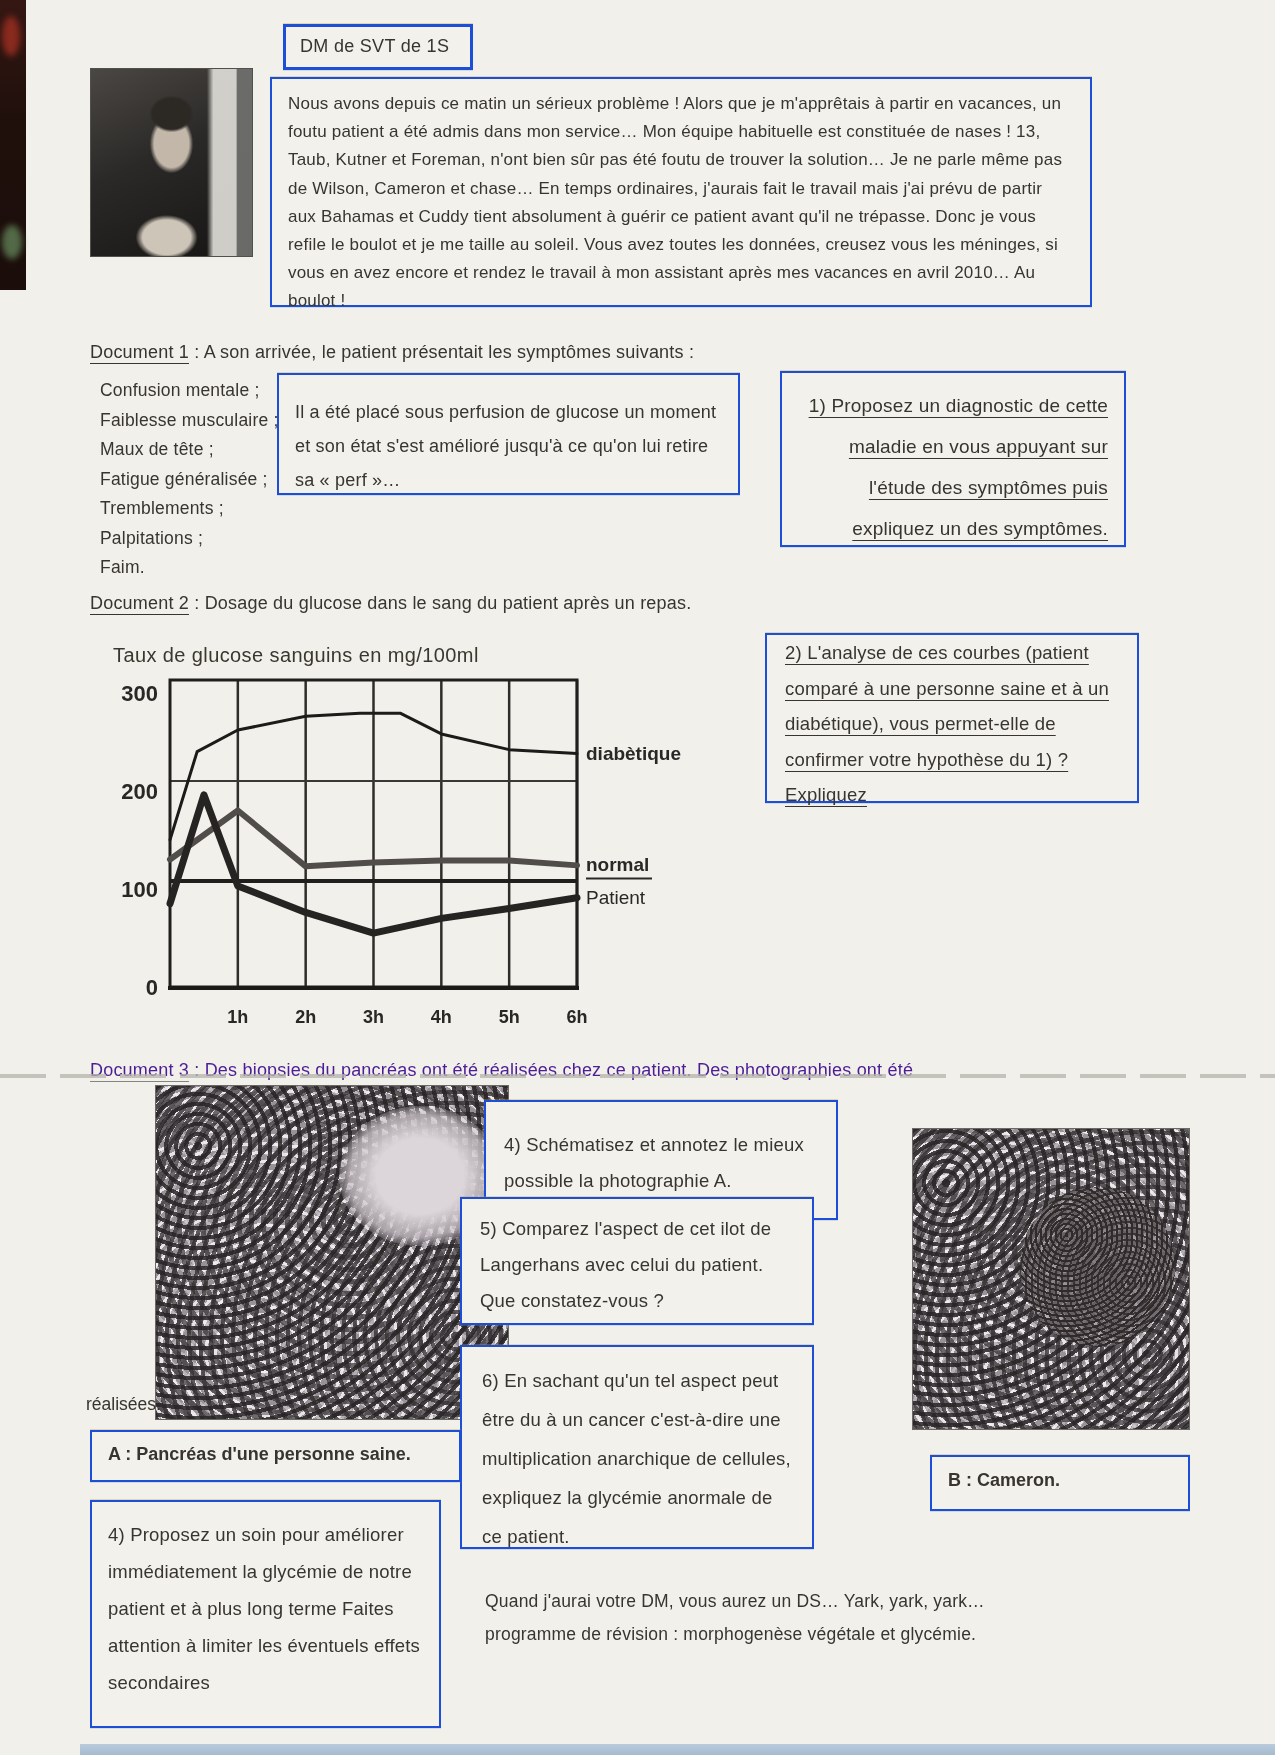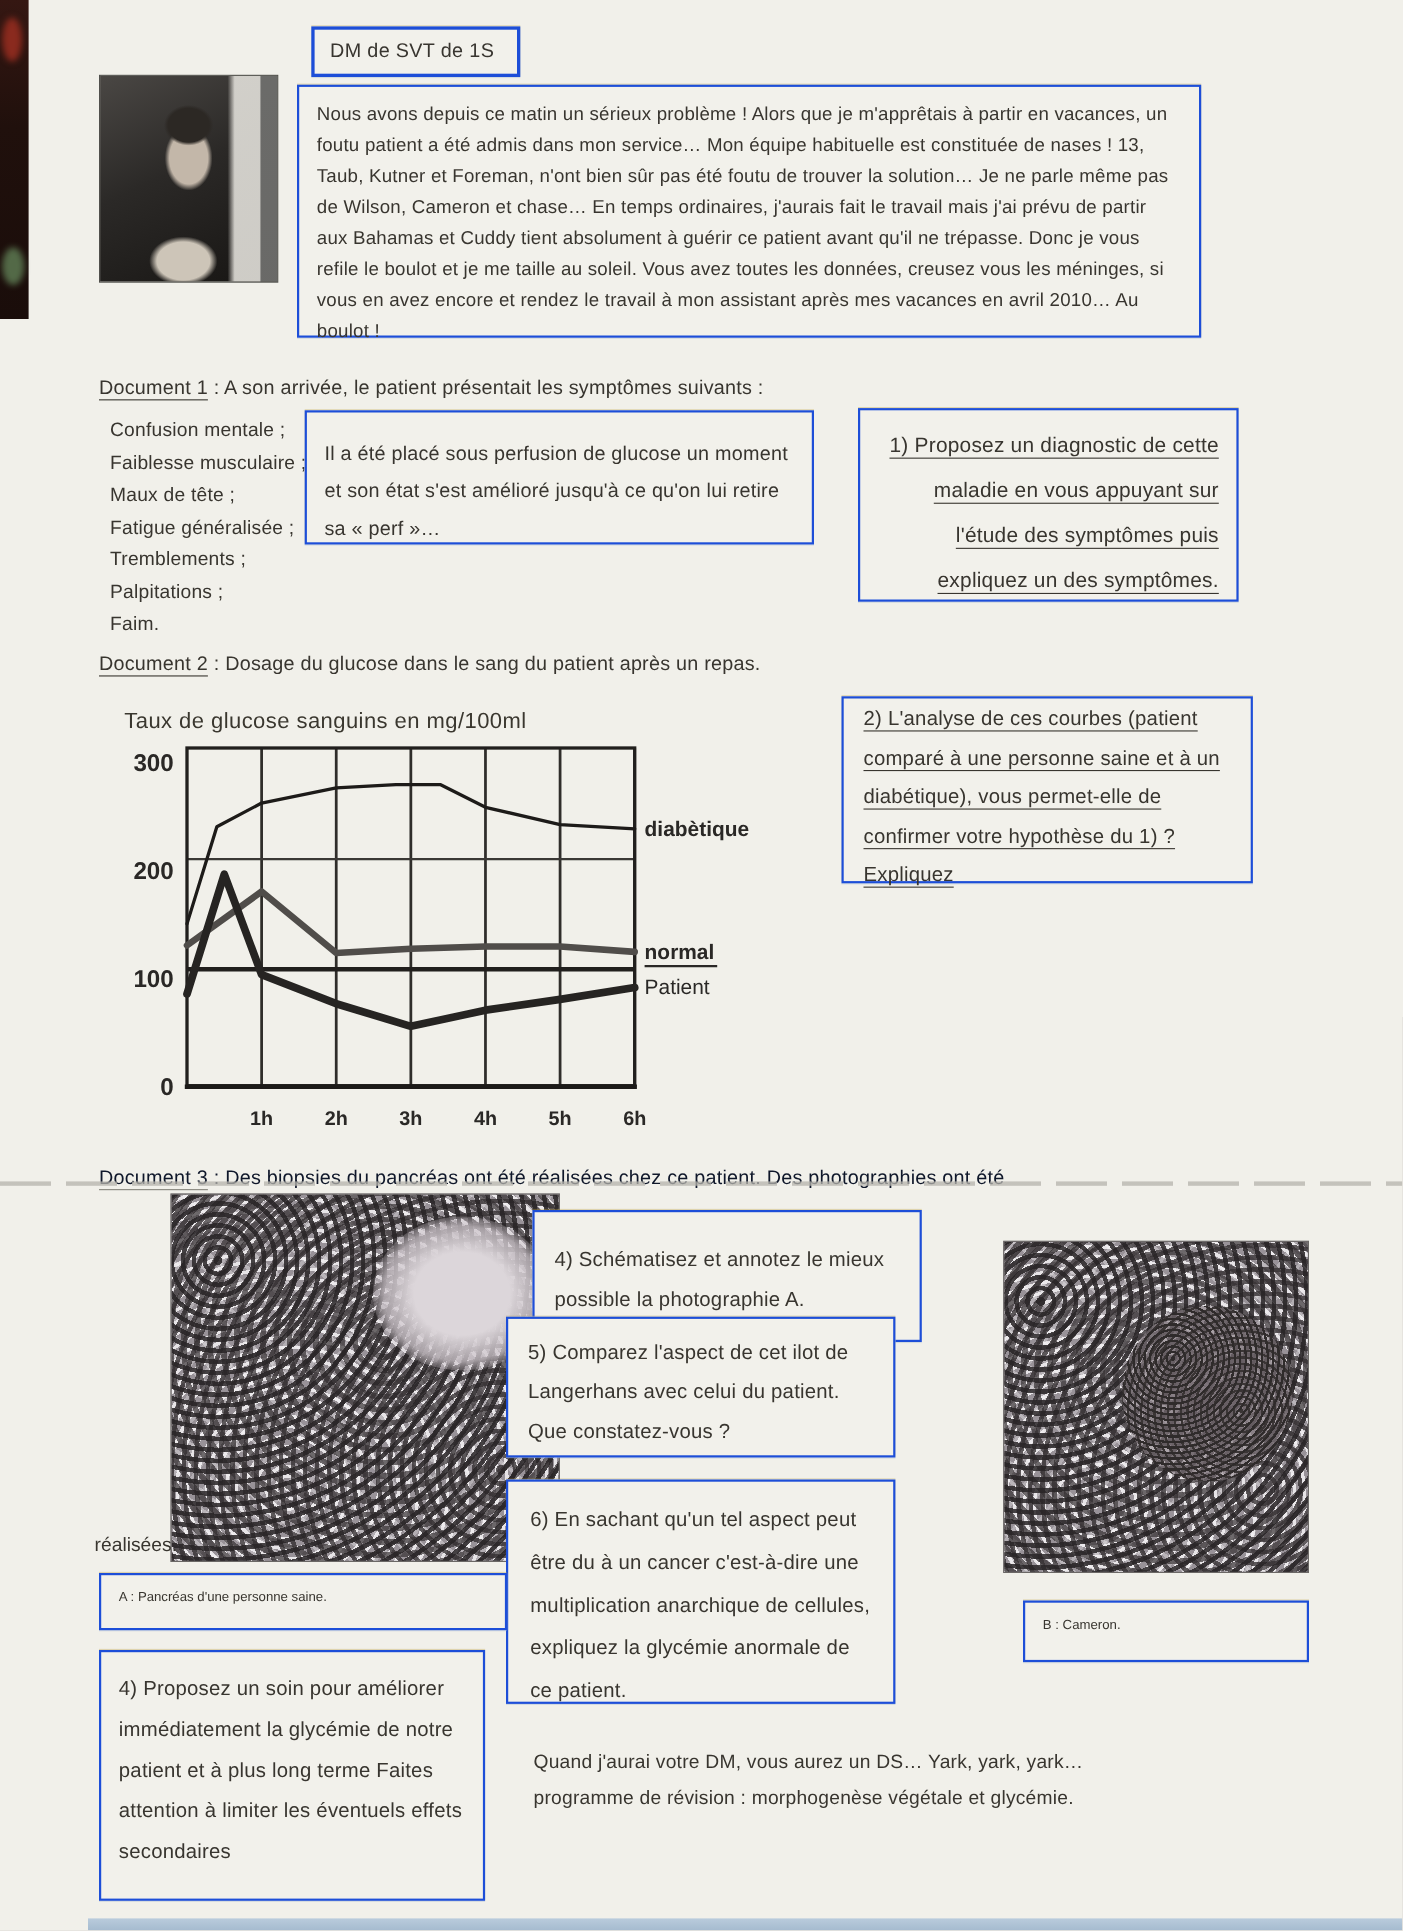"Document 3 : Des biopsies" .faded { color: #0f172a -> #4c1d95 }
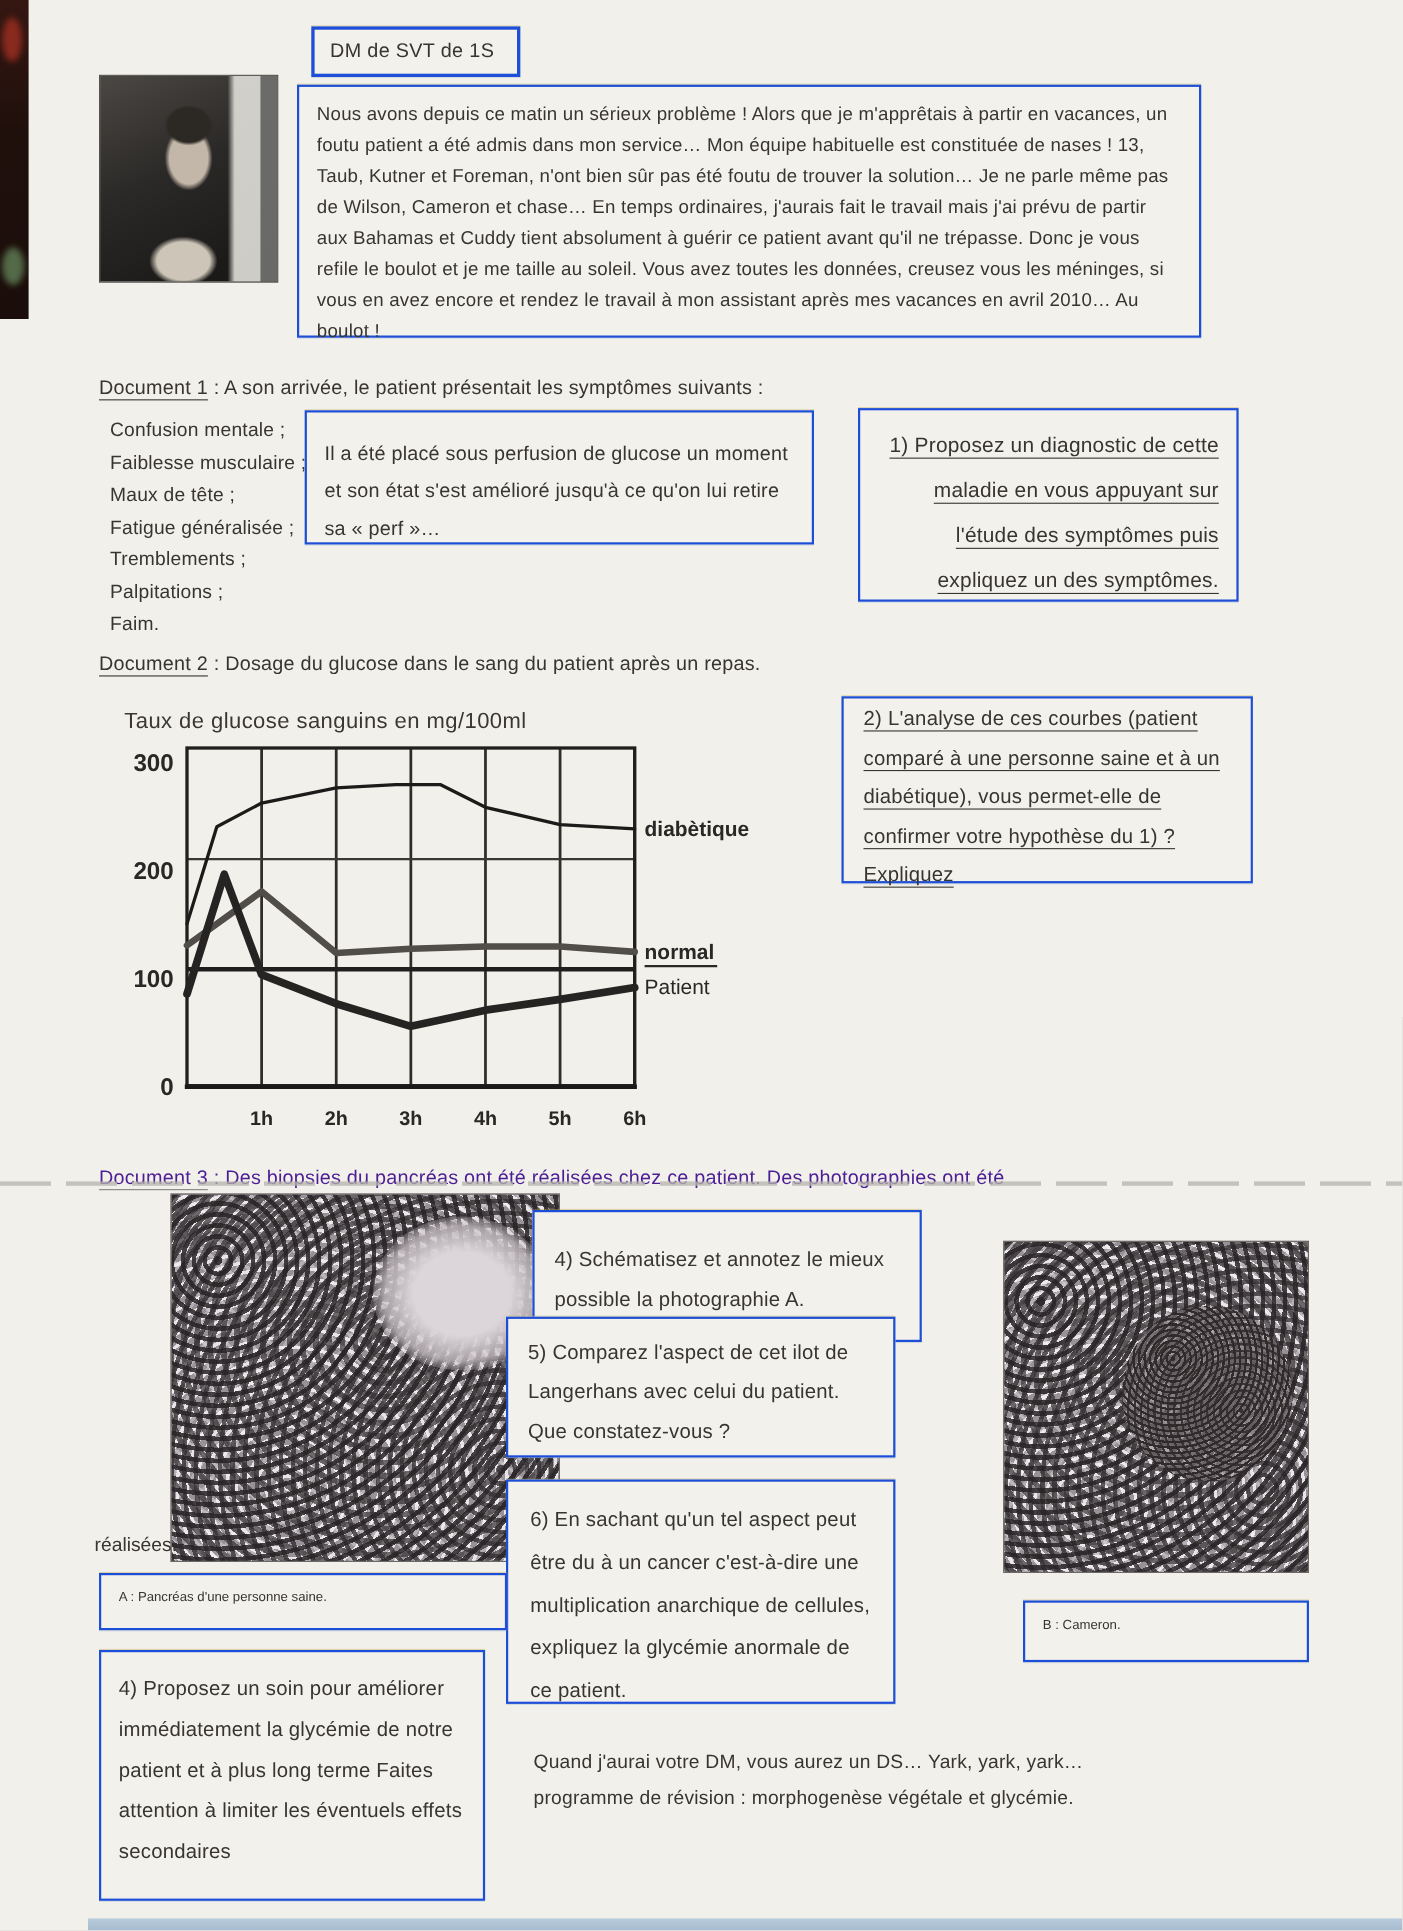"A : Pancréas d'une personne" .caption { font-size: 12px -> 18px; font-weight: none -> bold }
